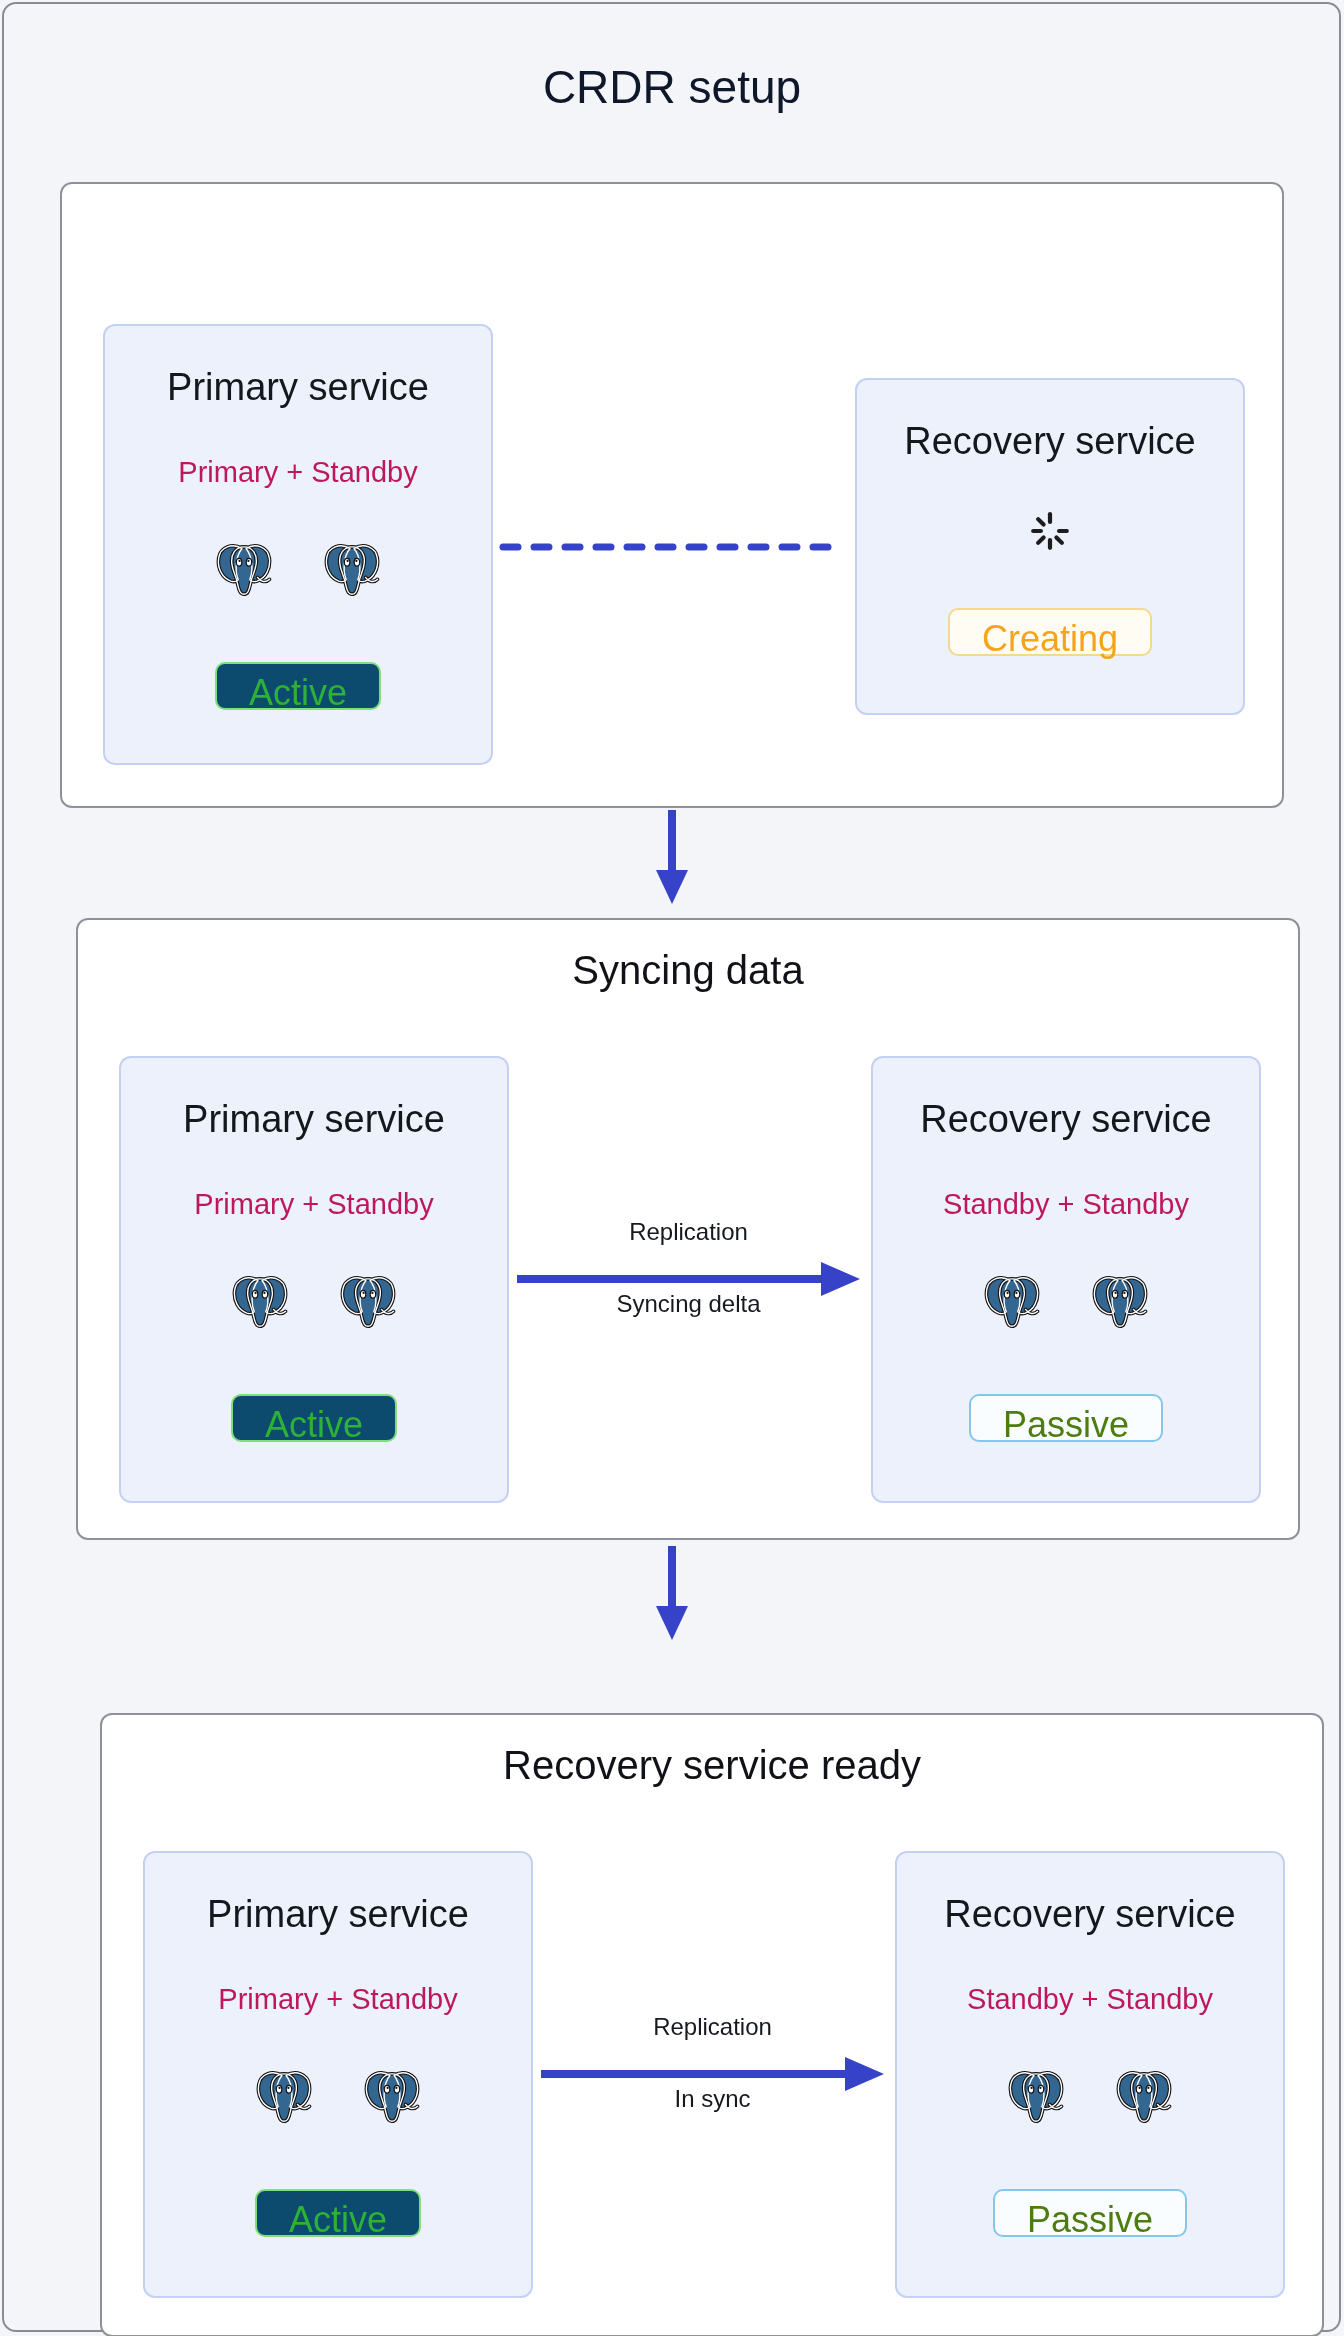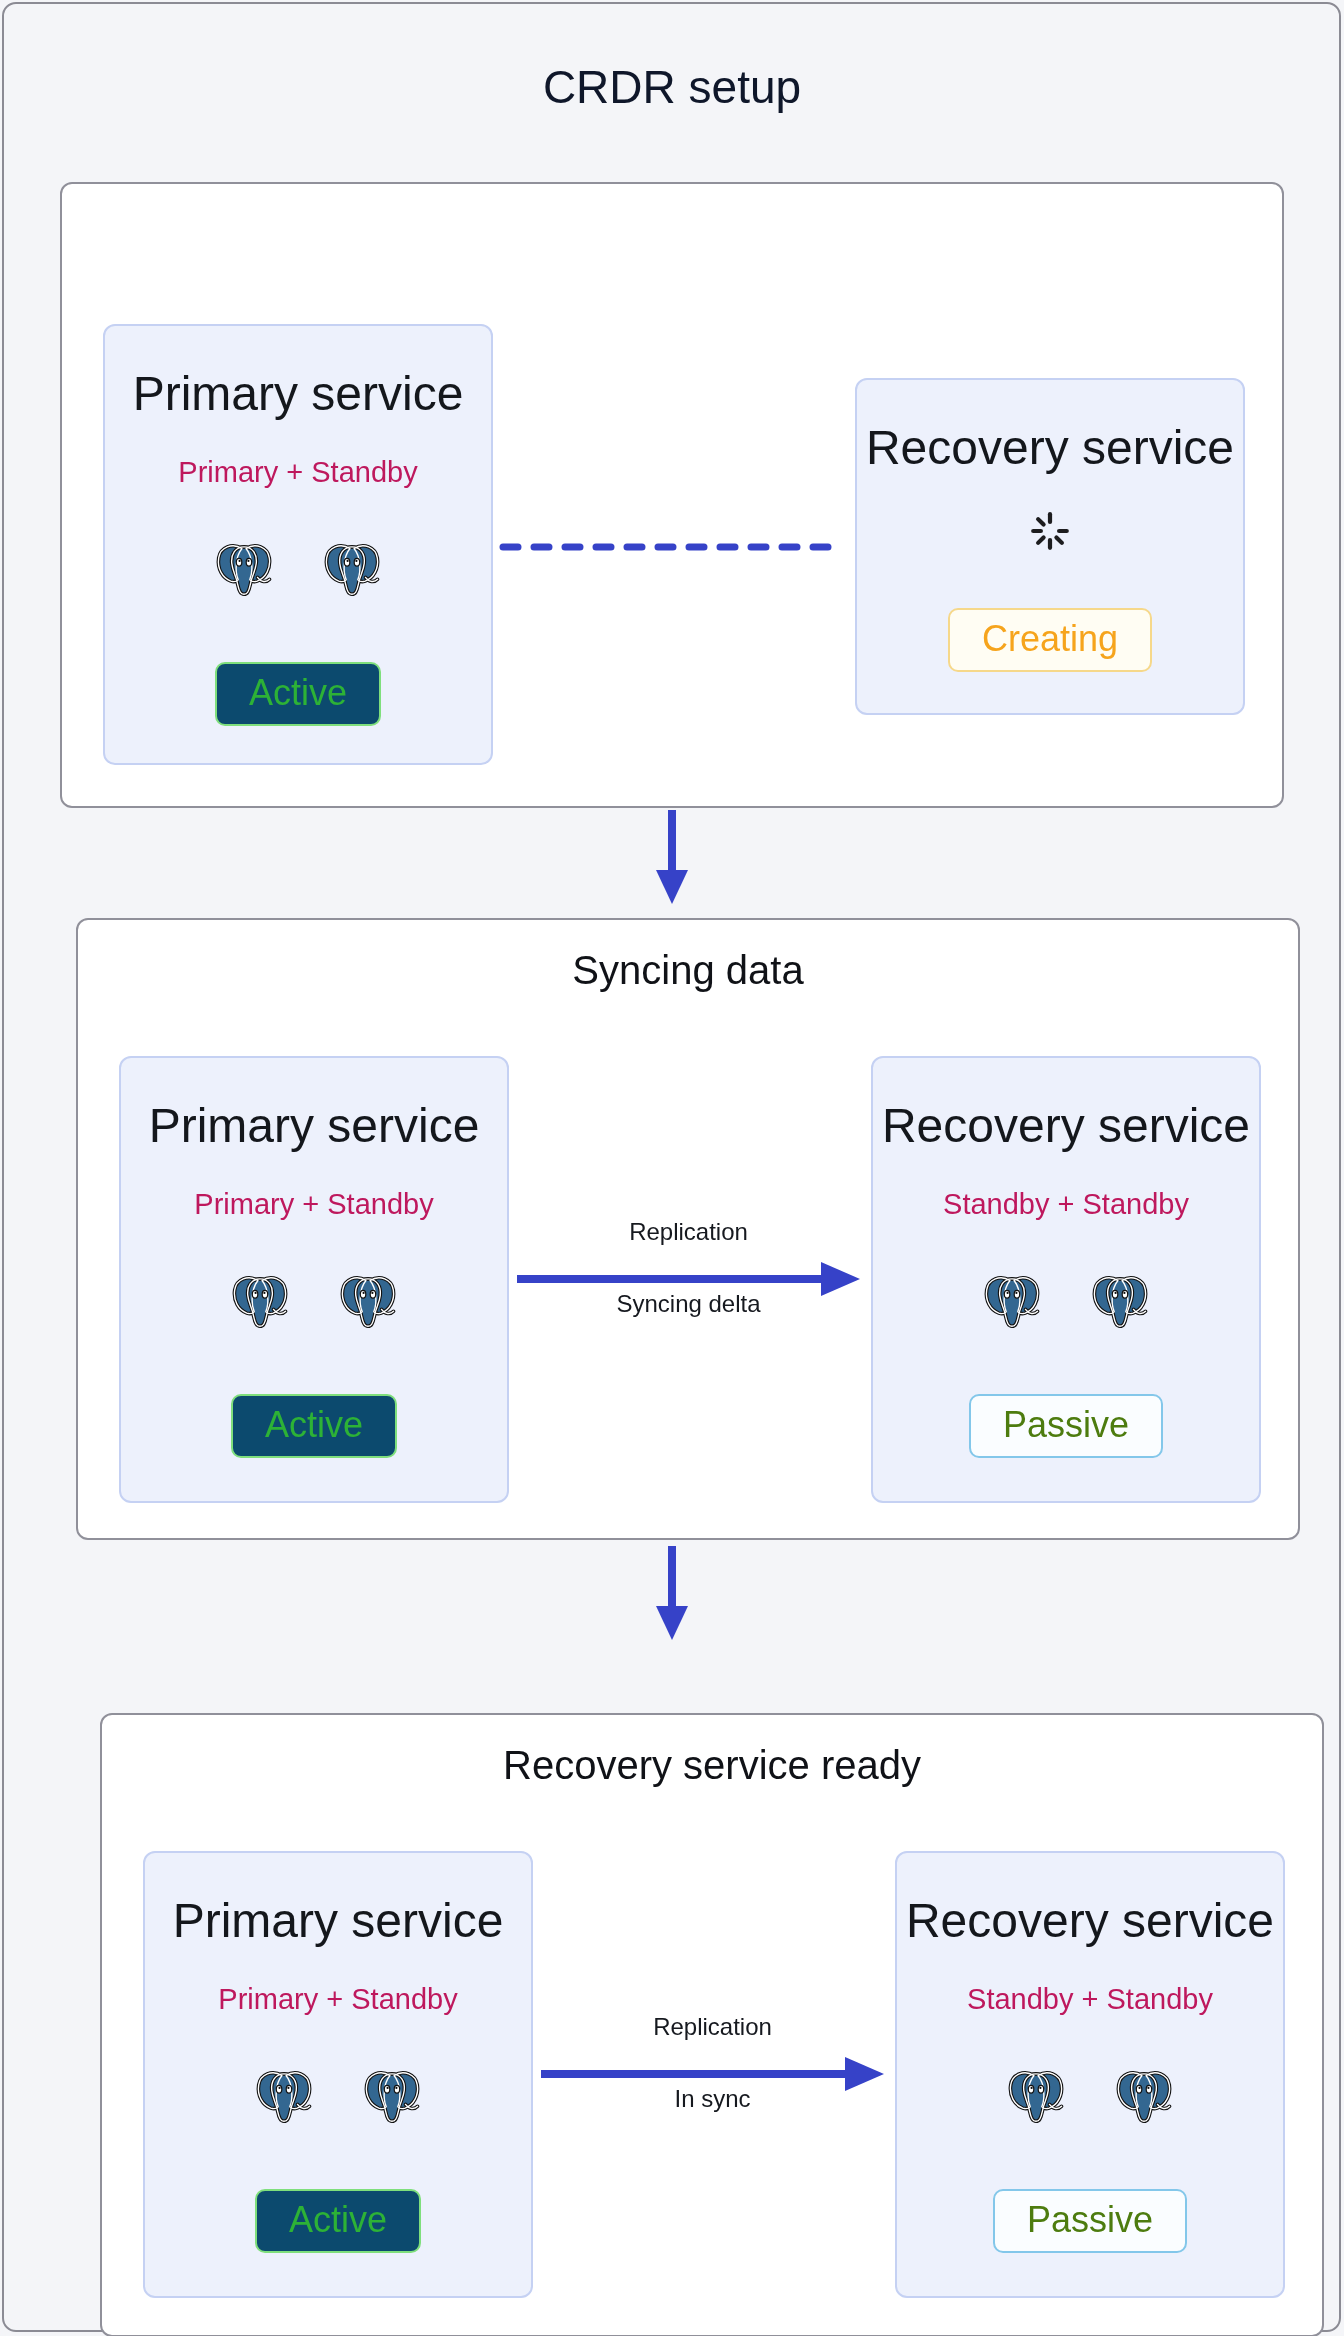"Primary service" .card-title { font-size: 48px -> 38px }
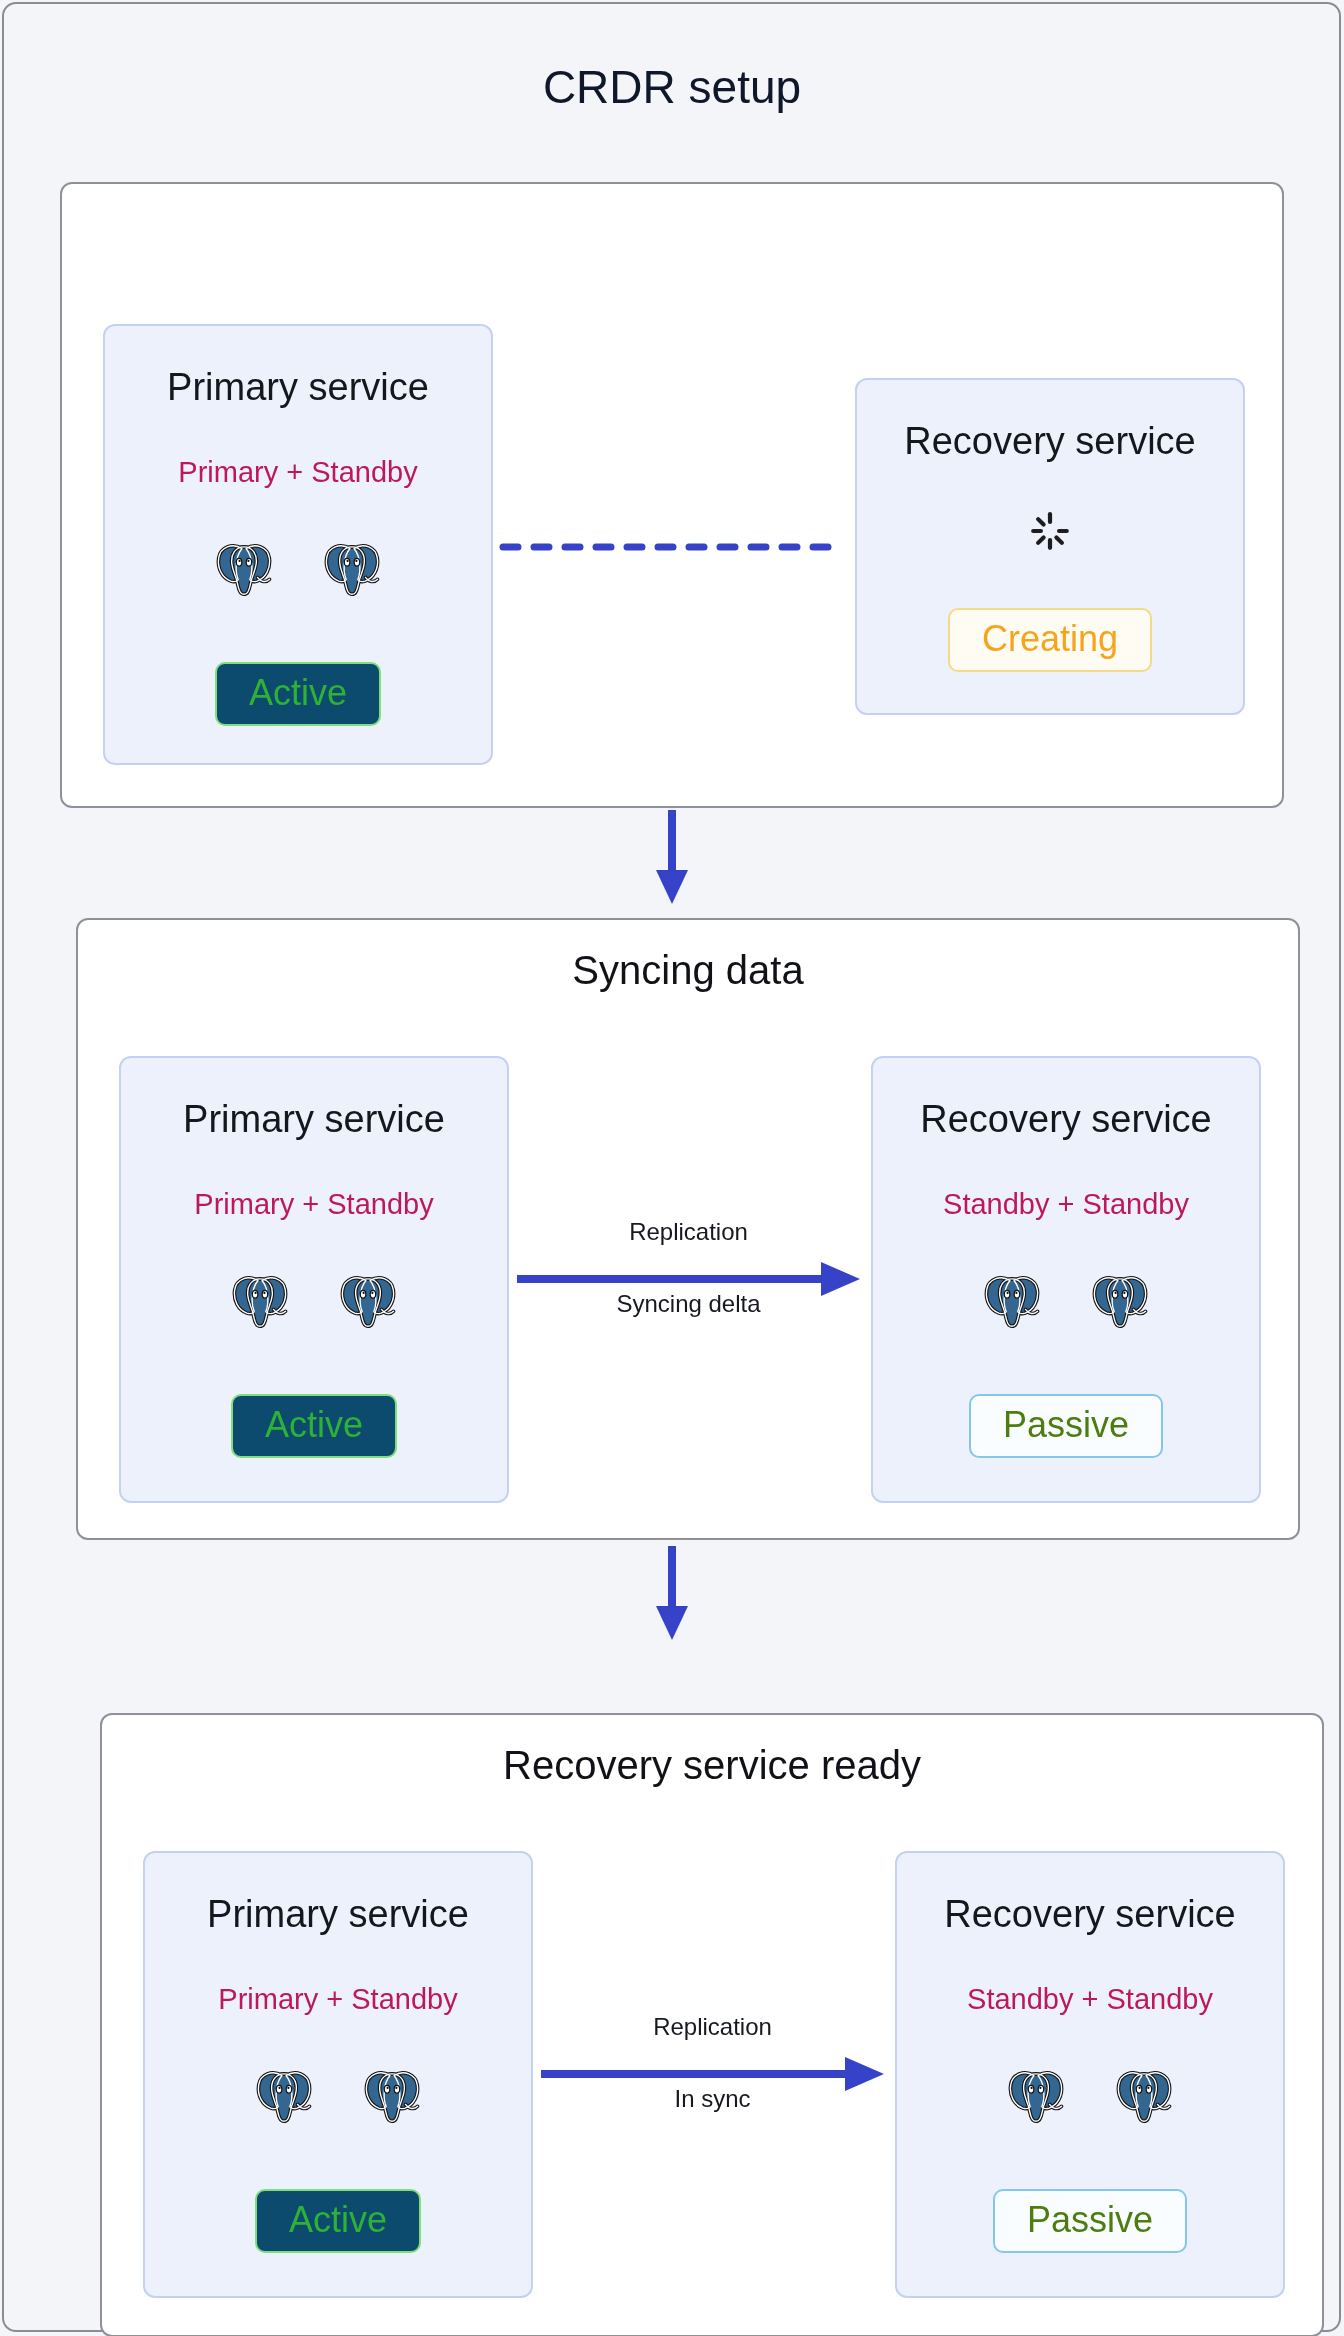"Creating" .badge { height: 64px -> 48px }
